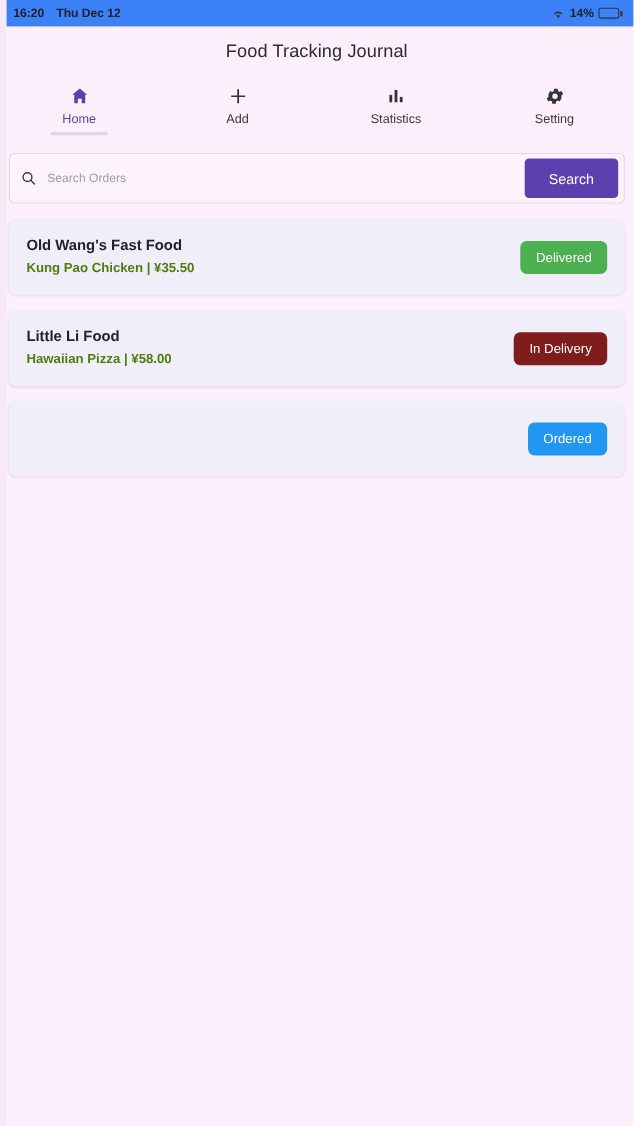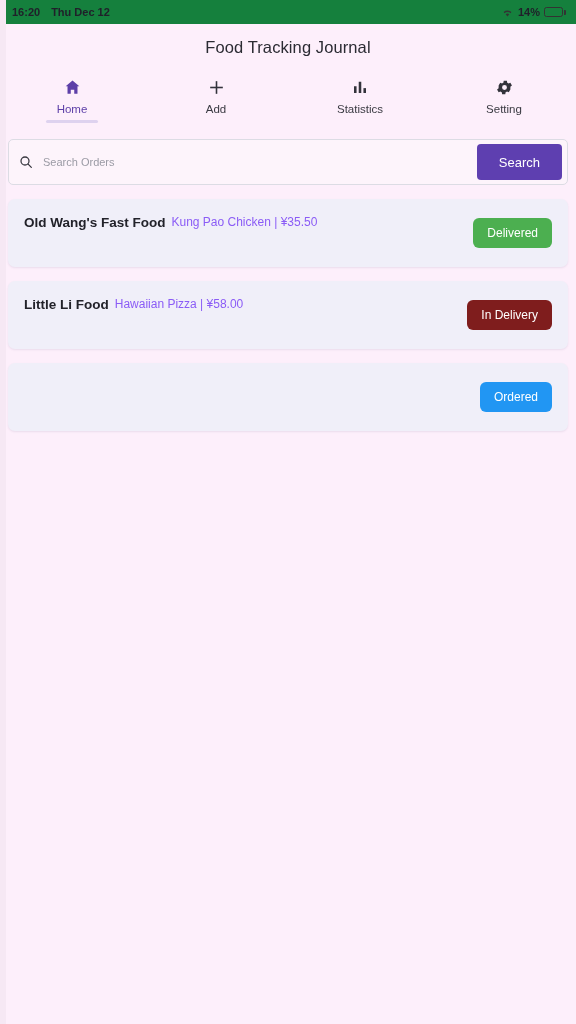"16:20" .status-bar { background: #15803d -> #3b82f6 }
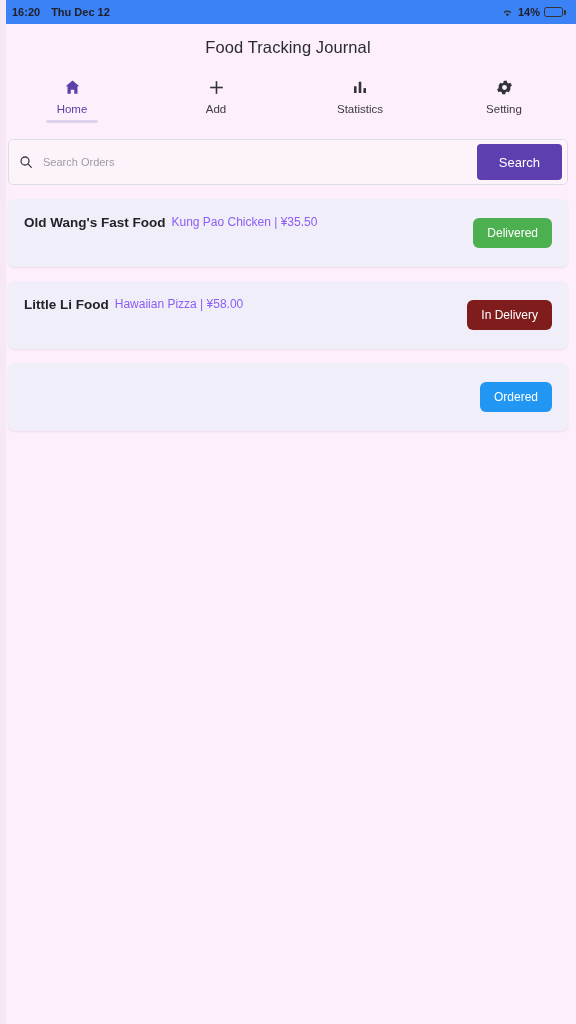"Old Wang's Fast Food" .order-info { flex-direction: row -> column }
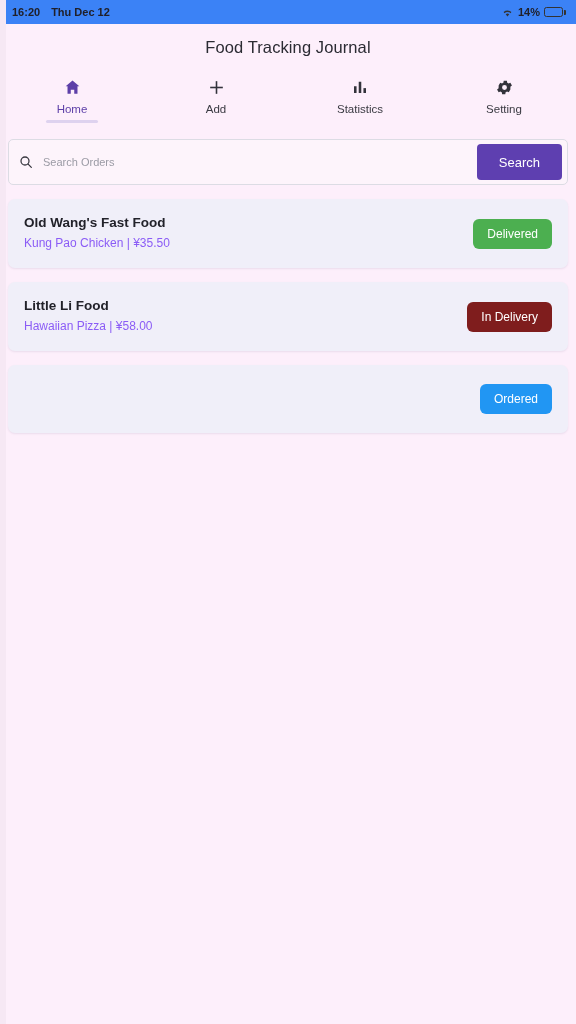"Kung Pao Chicken | ¥35.50" .order-sub { color: #8b5cf6 -> #4d7c0f; font-weight: none -> bold }
